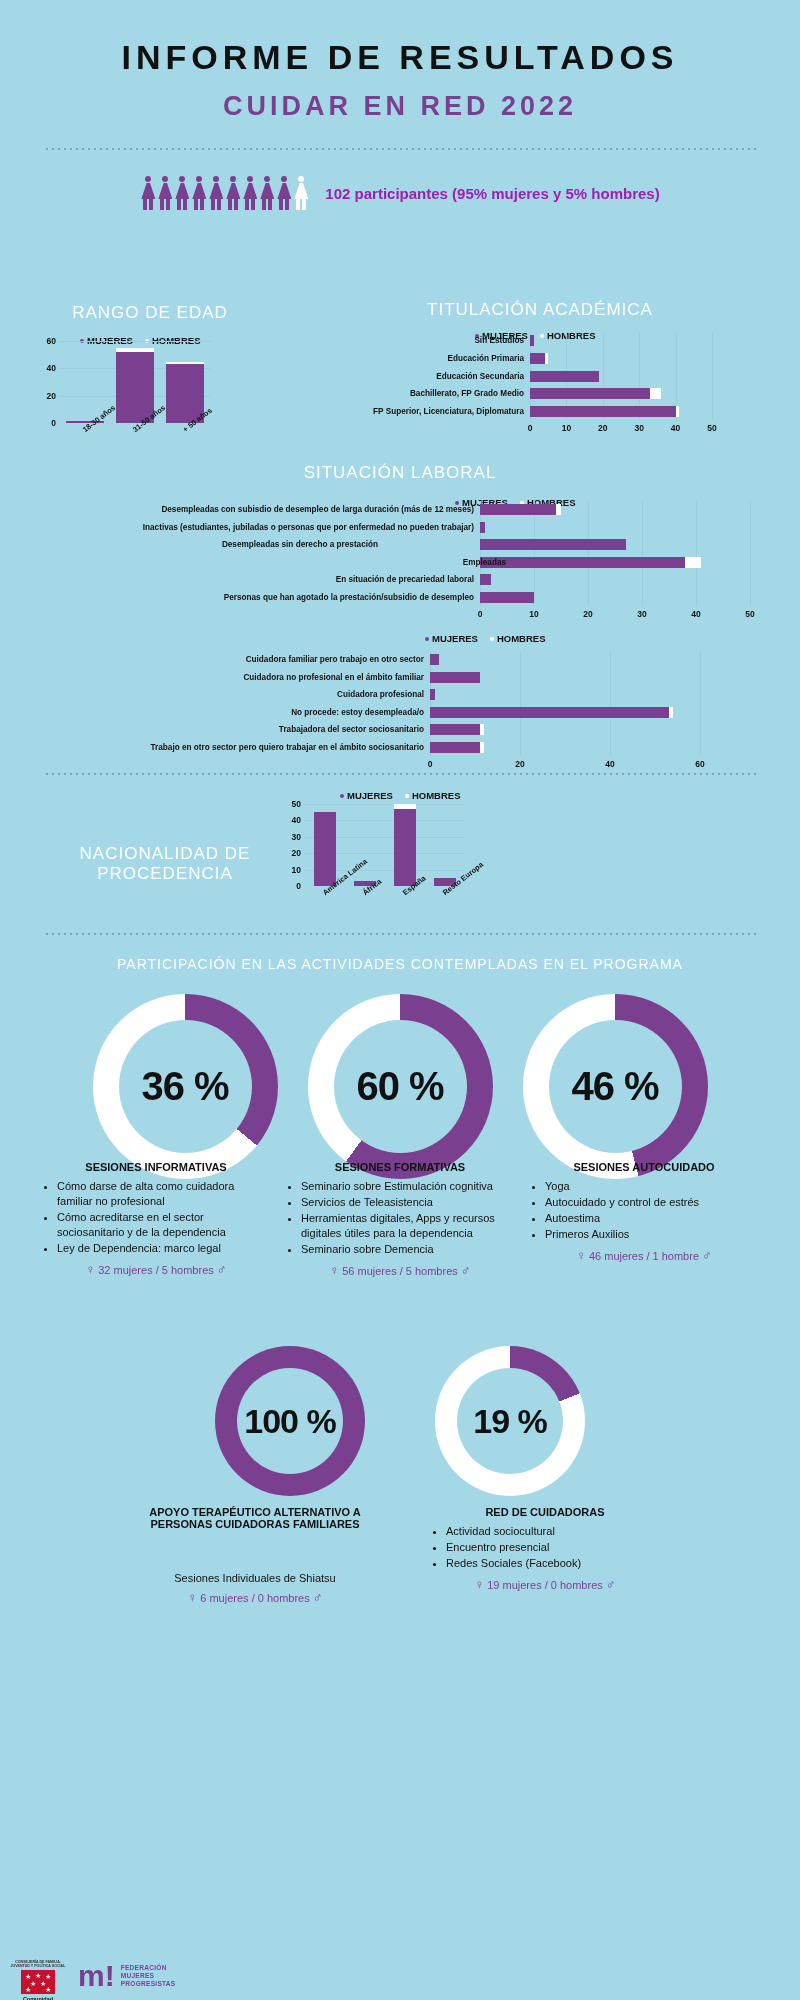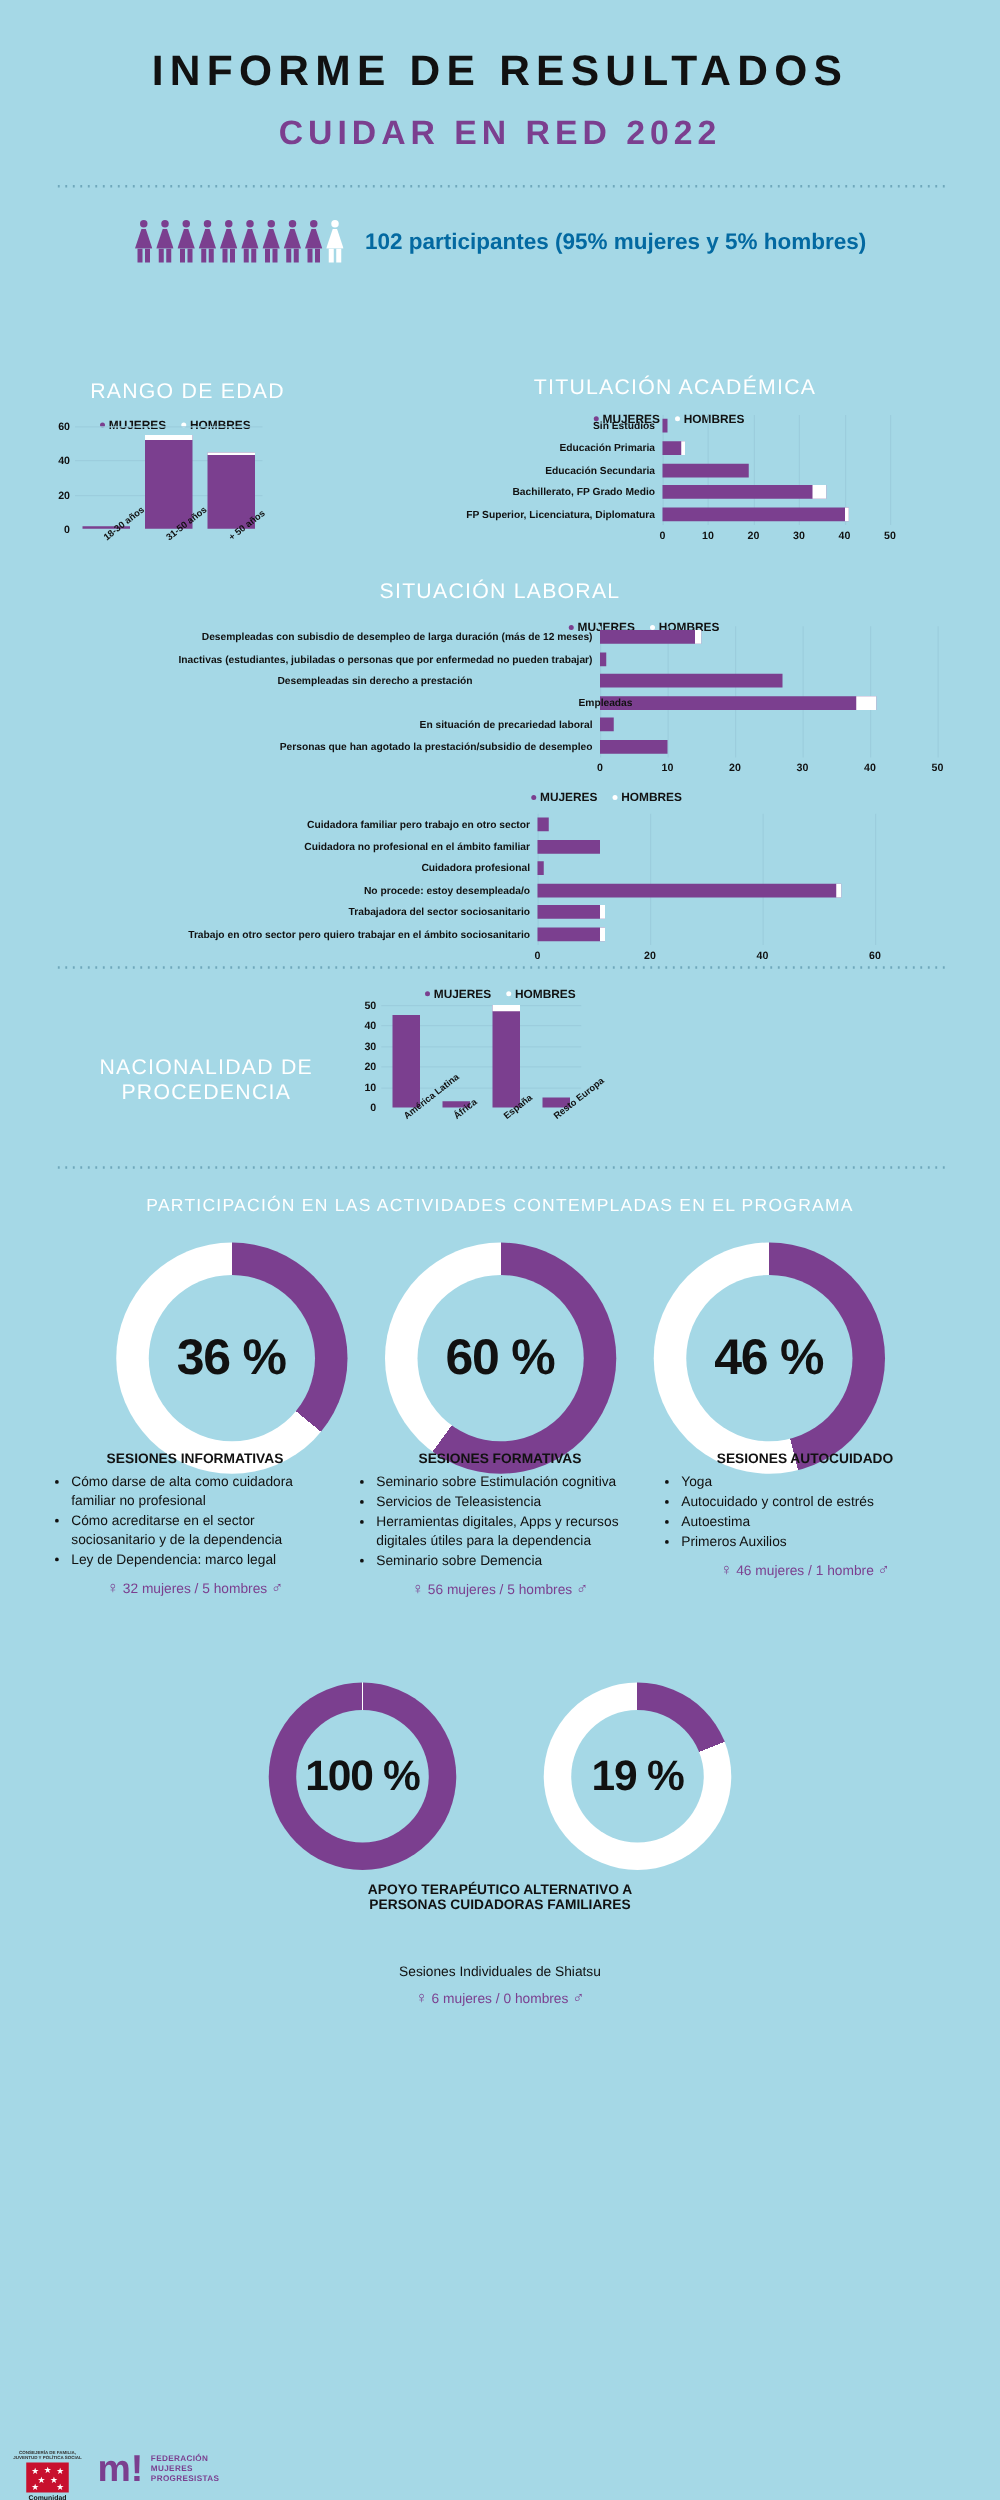"102 participantes (95% mujeres y" .participants .ptext { color: #0369a1 -> #a21caf; font-size: 18px -> 15px }
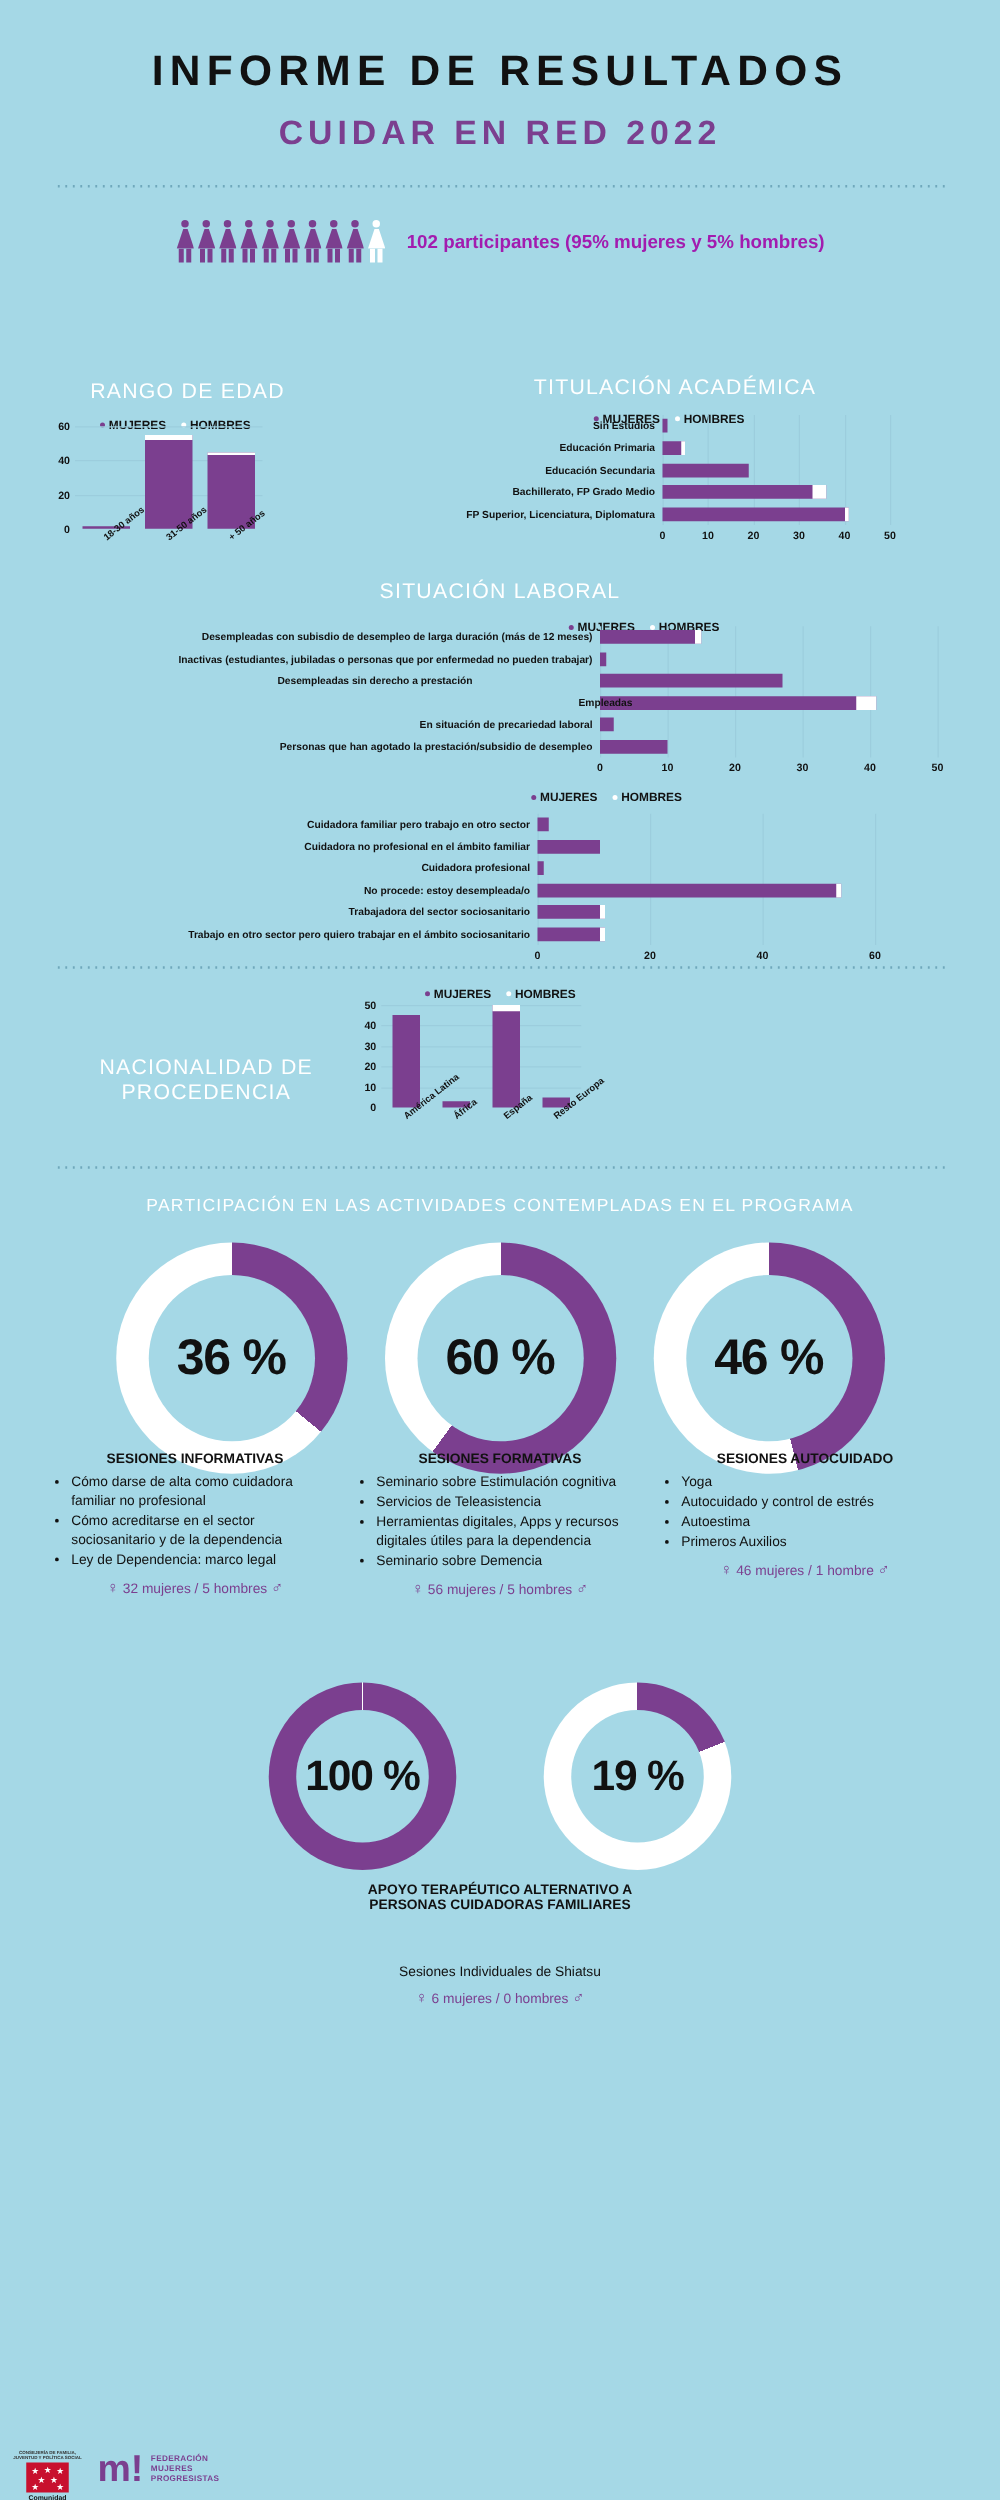"RED DE CUIDADORAS" div { html: none -> <div> <div>RED DE CUIDADORAS</div> <ul> <li>Actividad sociocultural</li> <li>Encuentro presencial</li> <li>Redes Sociales (Facebook)</li> </ul> <div><span>♀</span> <span>19 mujeres / 0 hombres</span> <span>♂</span></div> </div> }
